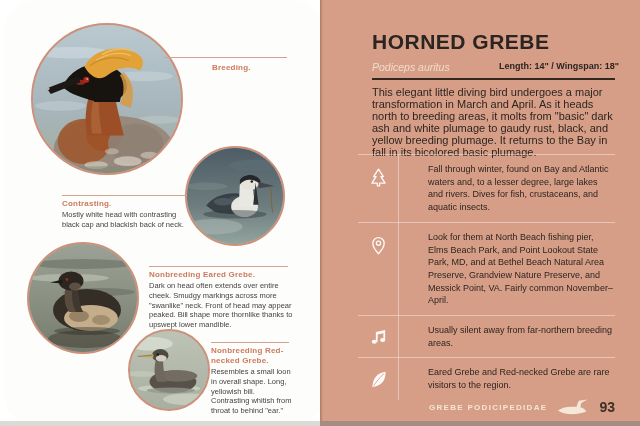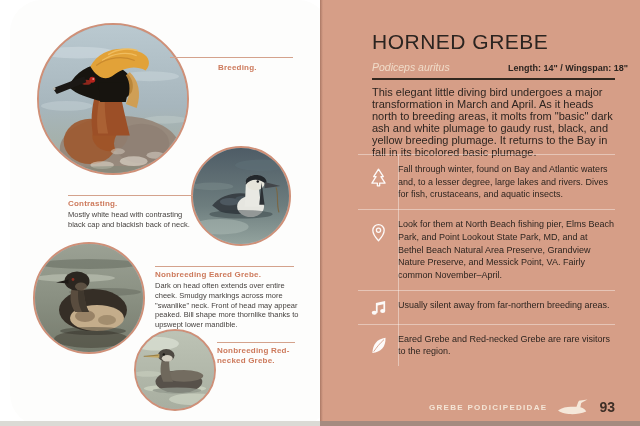"HORNED GREBE" .title { font-weight: 400 -> 700 }
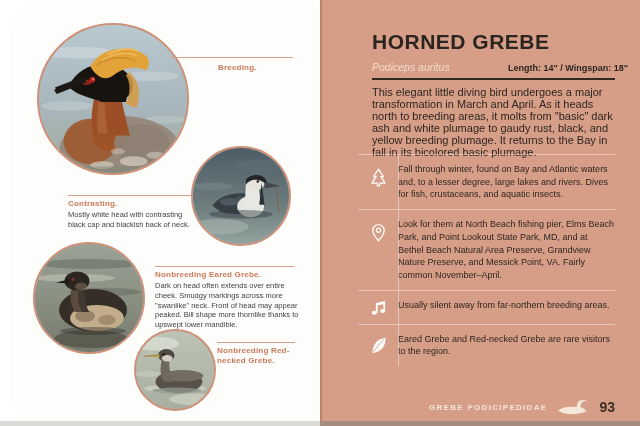"Breeding." .page-left { left: 10px -> 4px }
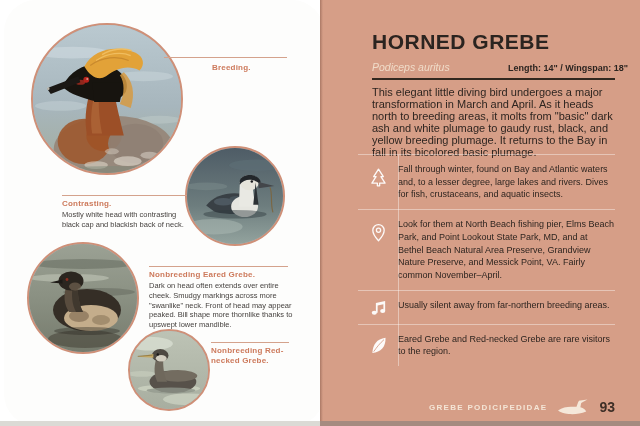"Podiceps auritus" .sci-row { align-items: flex-end -> flex-start; right: 12px -> 21px }
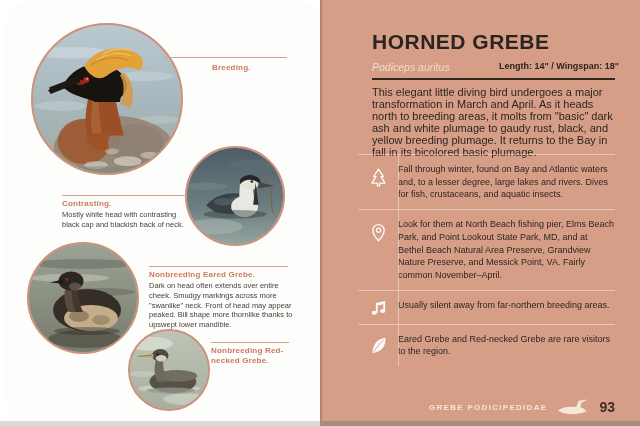"Fall through winter, found on" .fact-text { padding-left: 0 -> 30px }
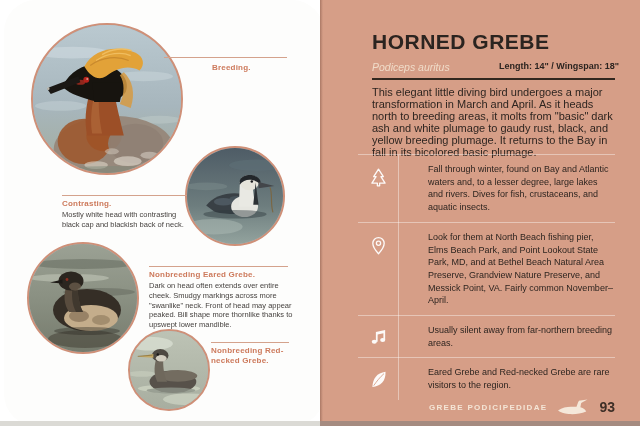"Resembles a small loon in" div.ann-text { html: none -> <div>Resembles a small loon in overall shape. Long, yellowish bill. Contrasting whitish from throat to behind "ear."</div> }
